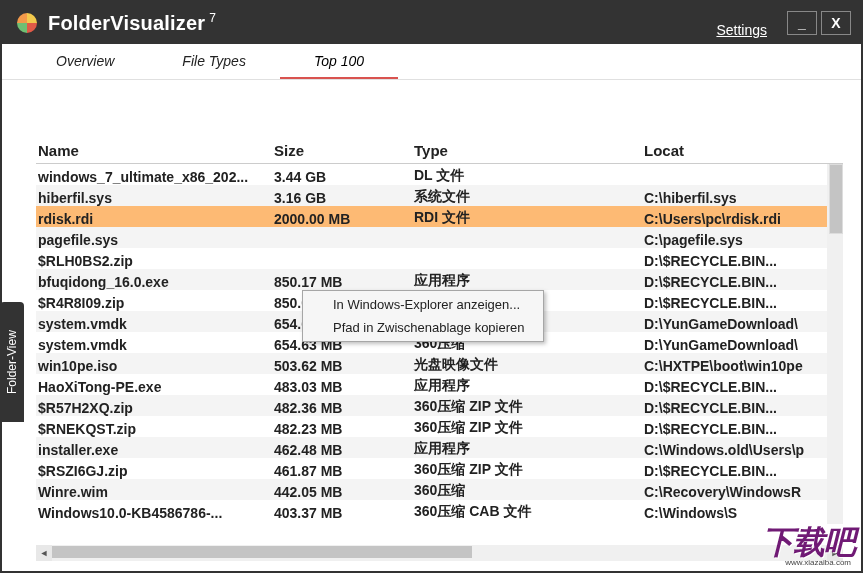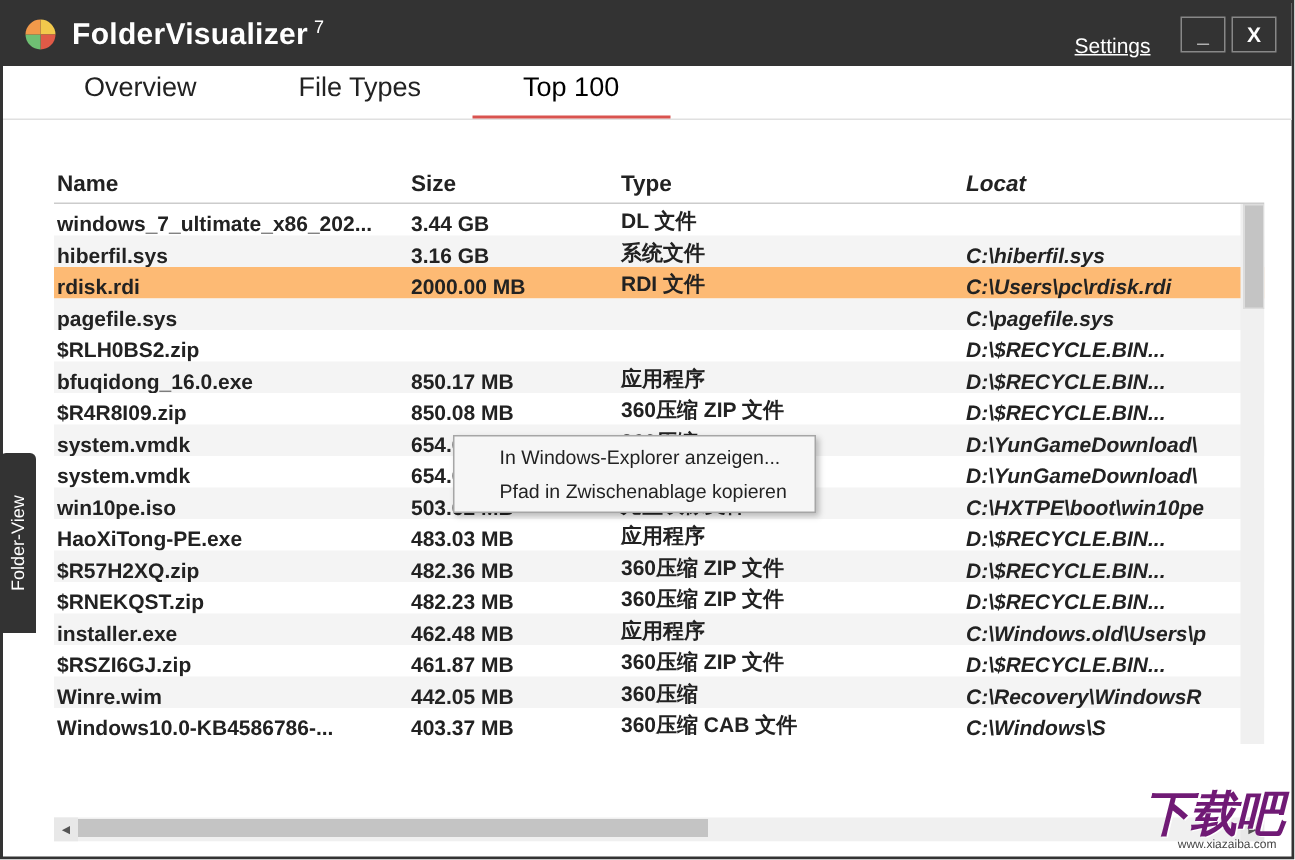"Overview" .tab { font-size: 18px -> 14px; font-style: none -> italic }
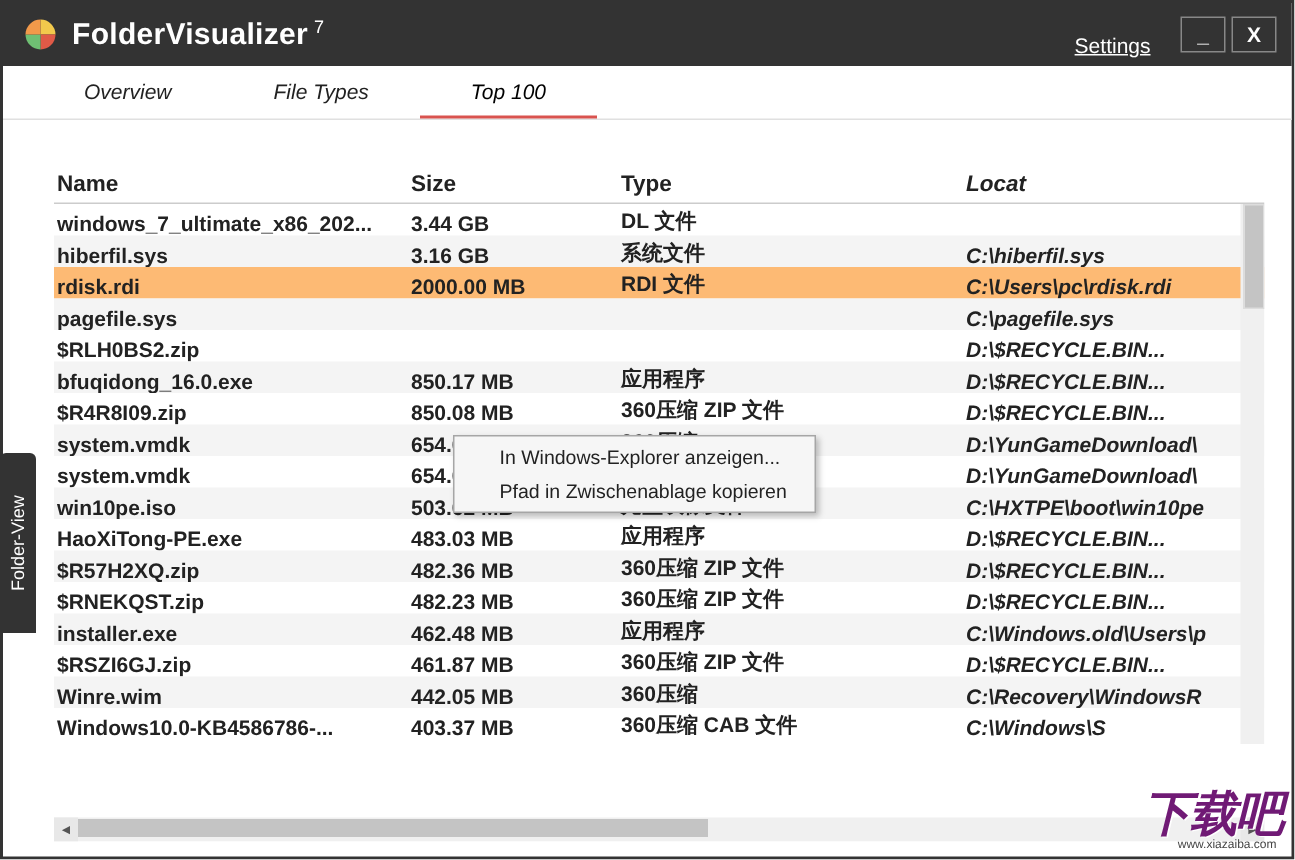"Name" .table-area { margin-top: none -> 28px }
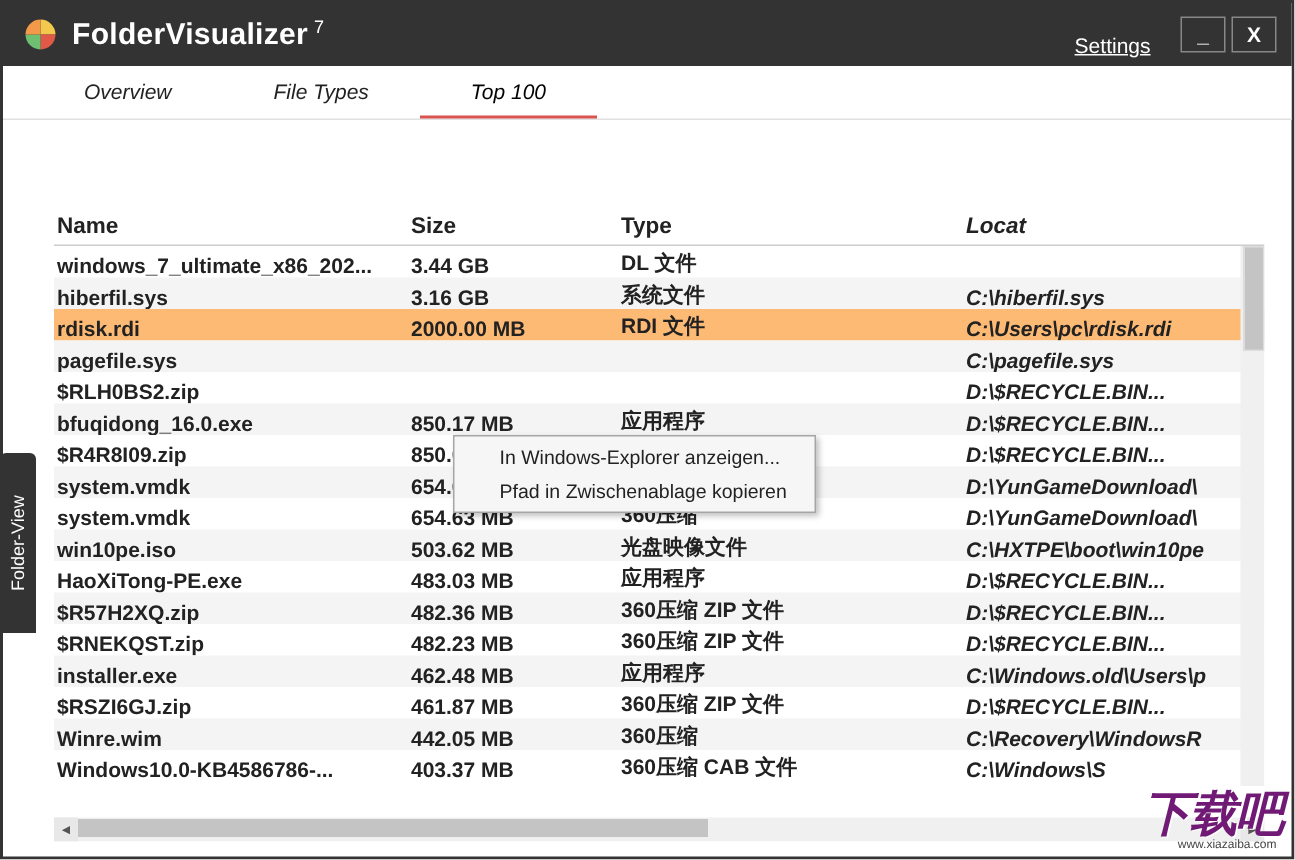"Locat" .col-loc { font-style: italic -> none }
